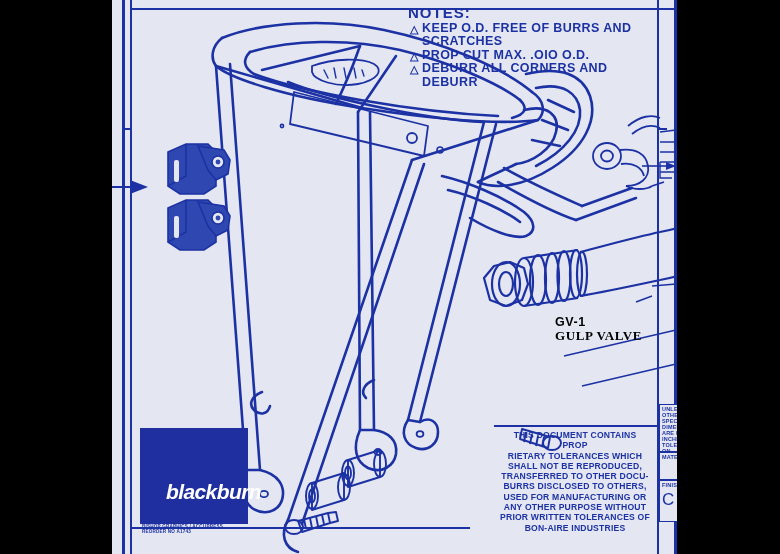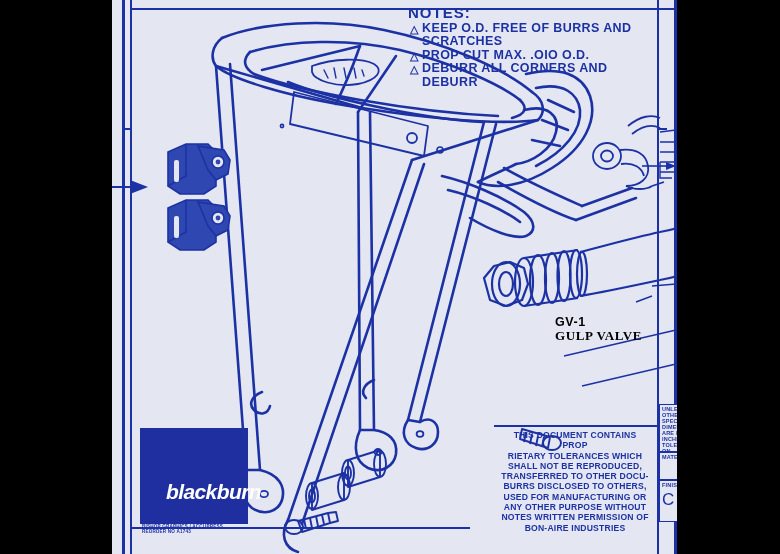"NOTES WRITTEN PERMISSION OF" div { text: NOTES WRITTEN PERMISSION -> PRIOR WRITTEN TOLERANCES }
